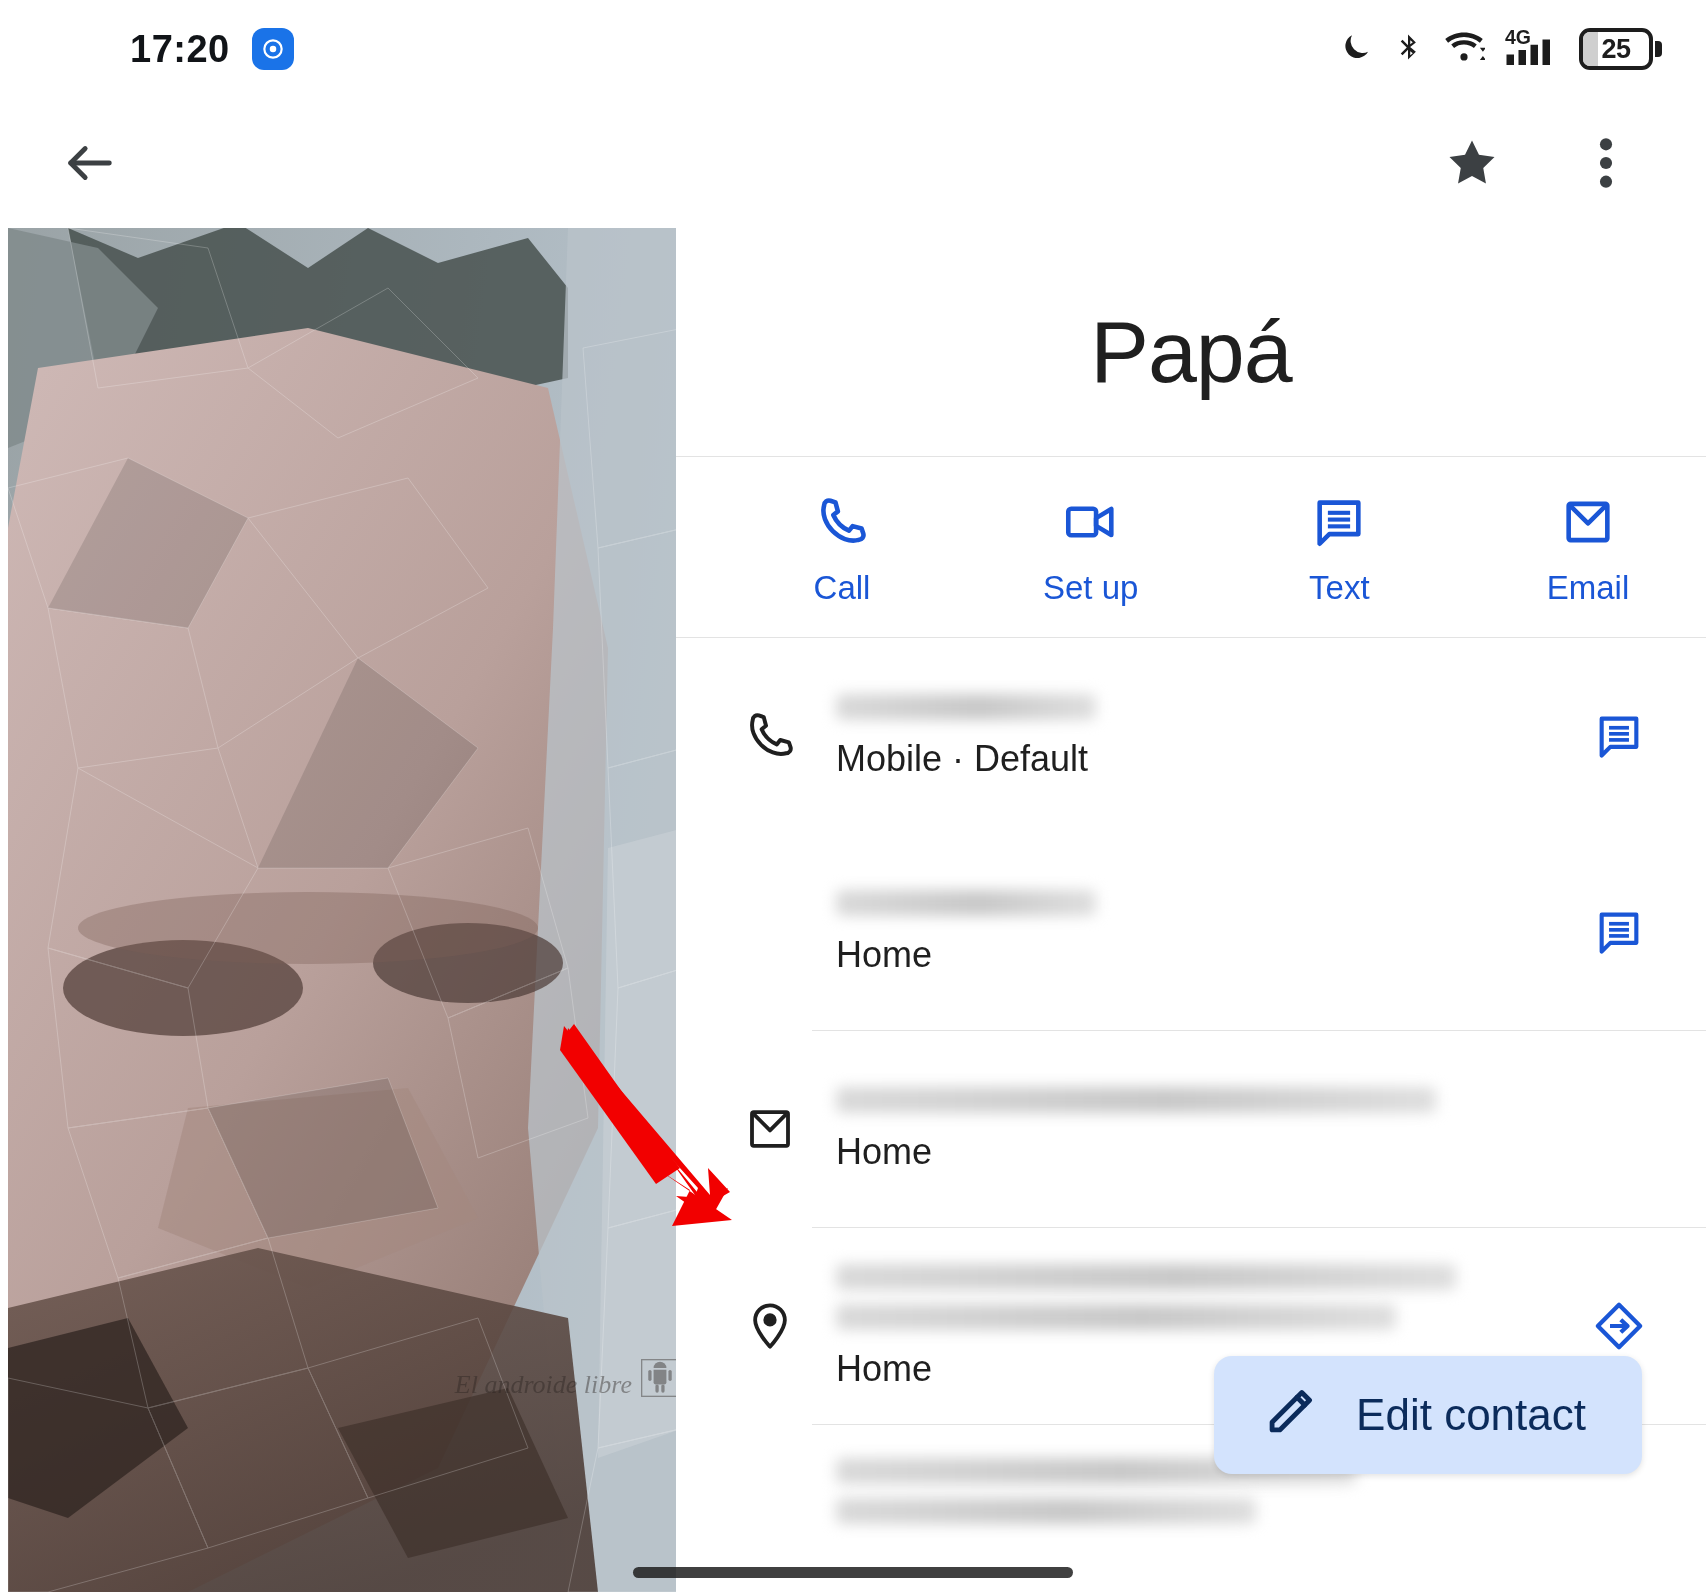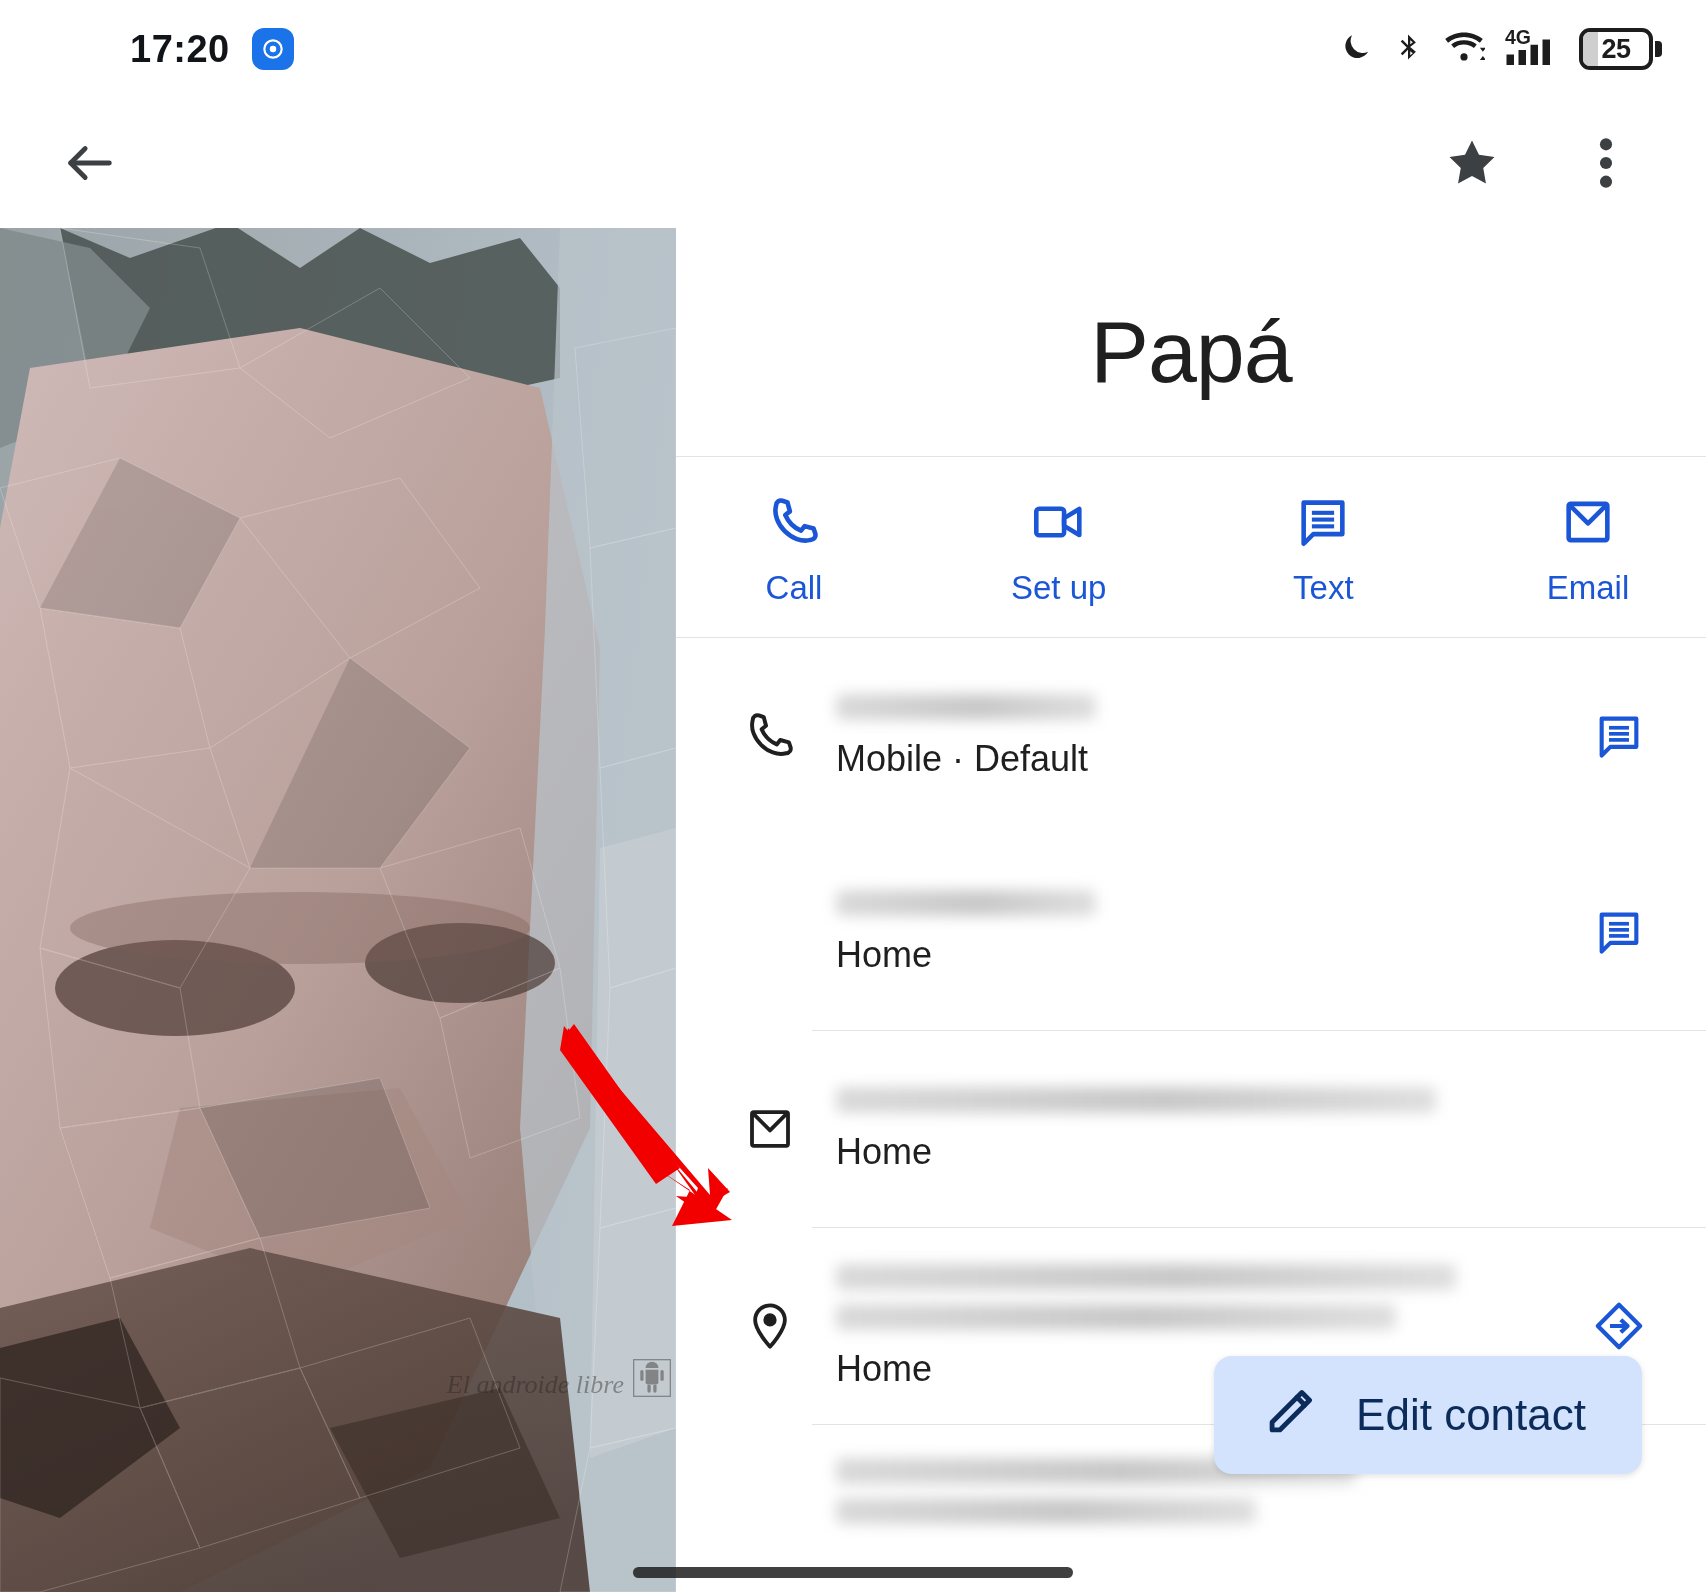"Call" .actions { margin-left: none -> 48px }
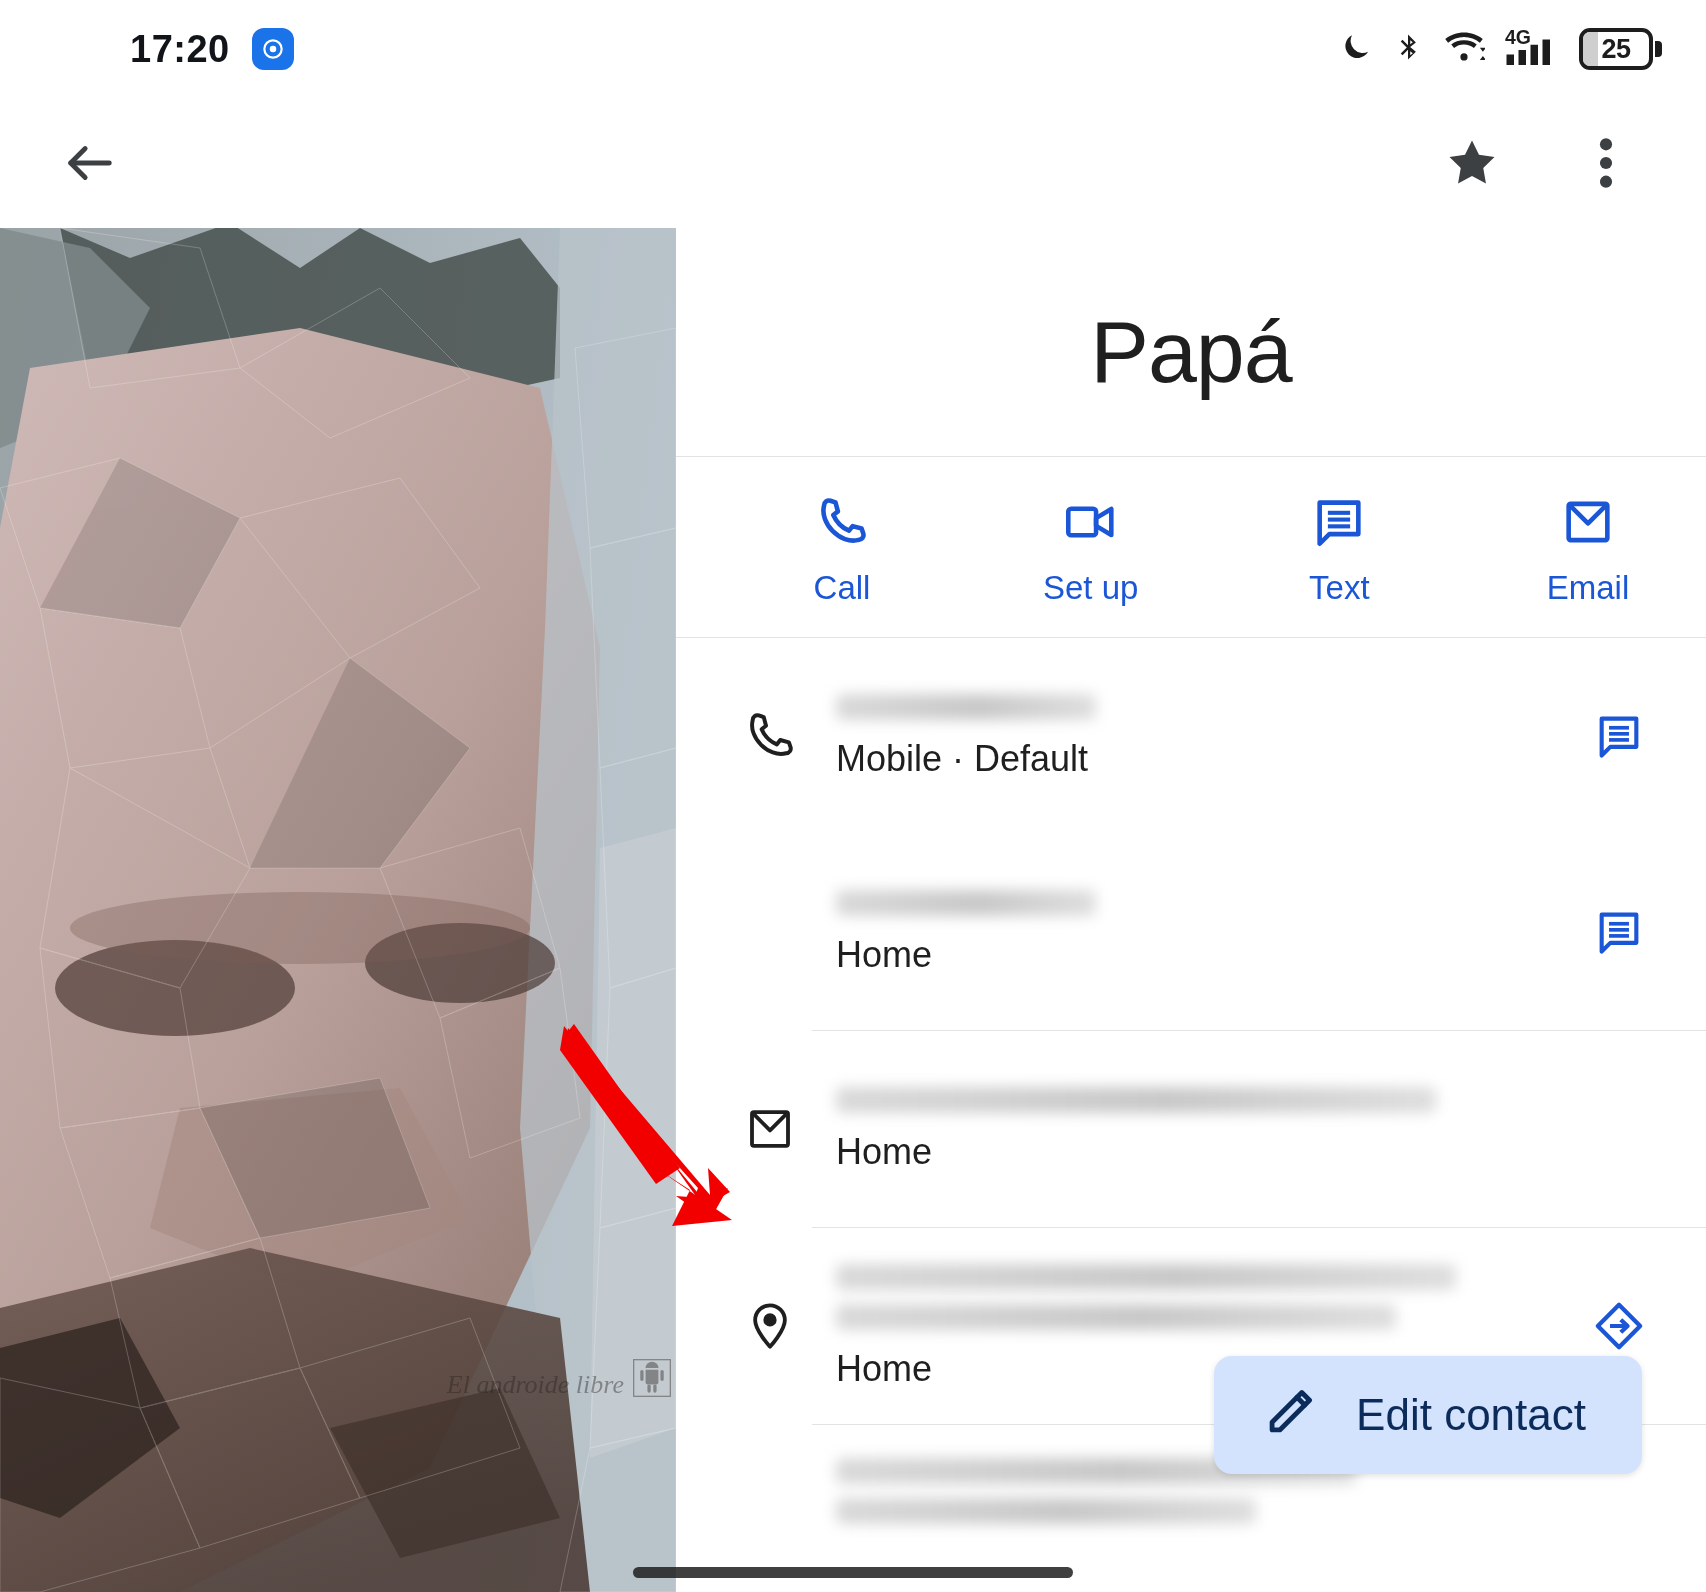"El androide libre" .photo-pane { left: 0 -> 8px }
